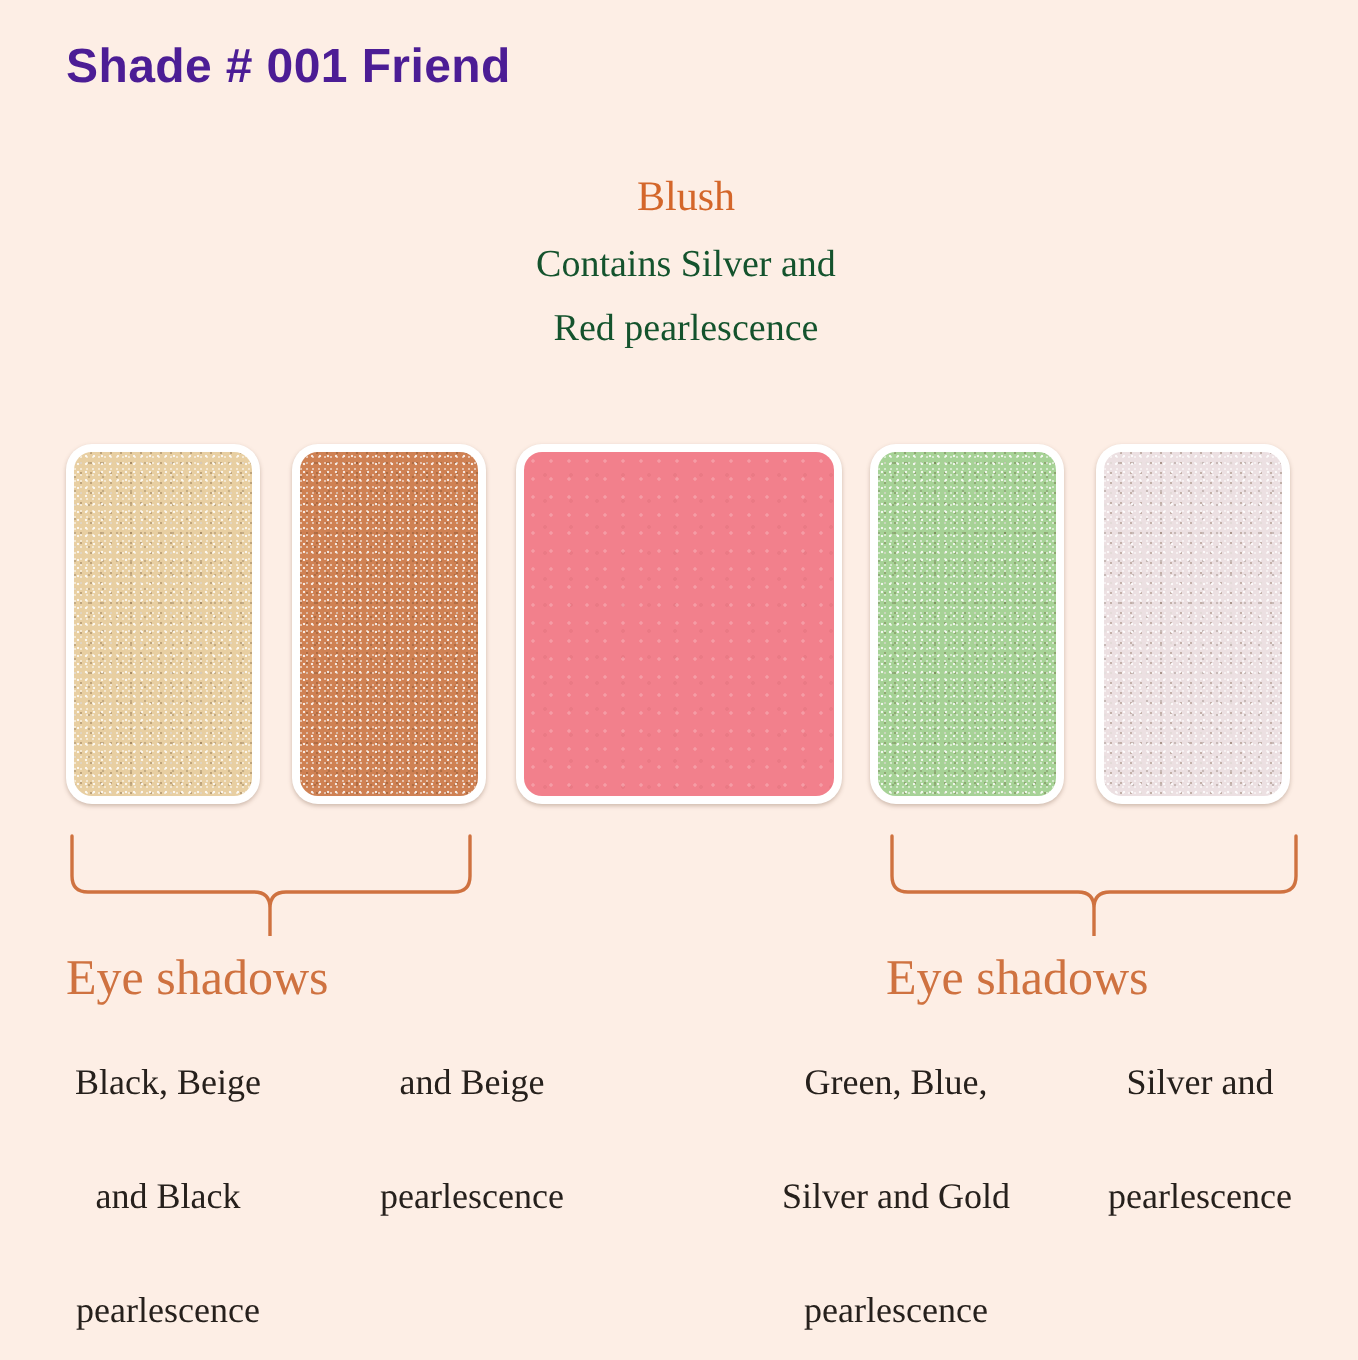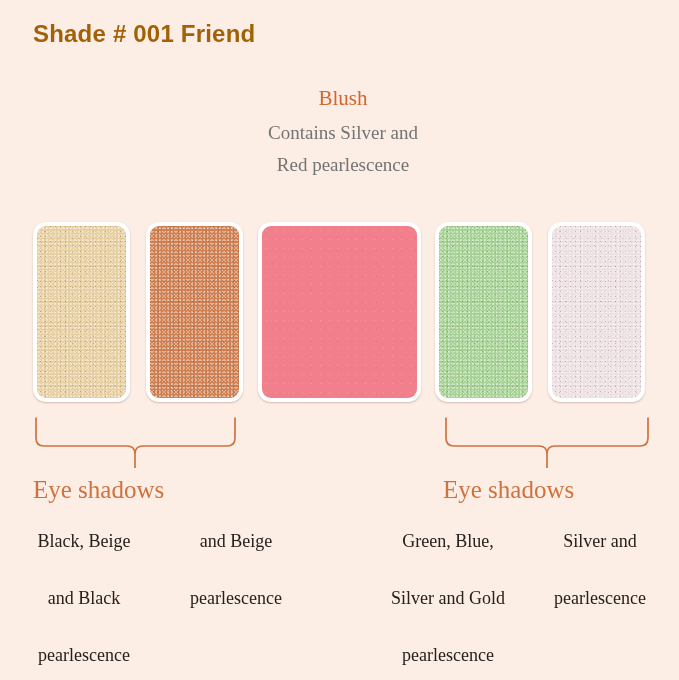"Shade # 001 Friend" .title { color: #a16207 -> #4c1d95 }
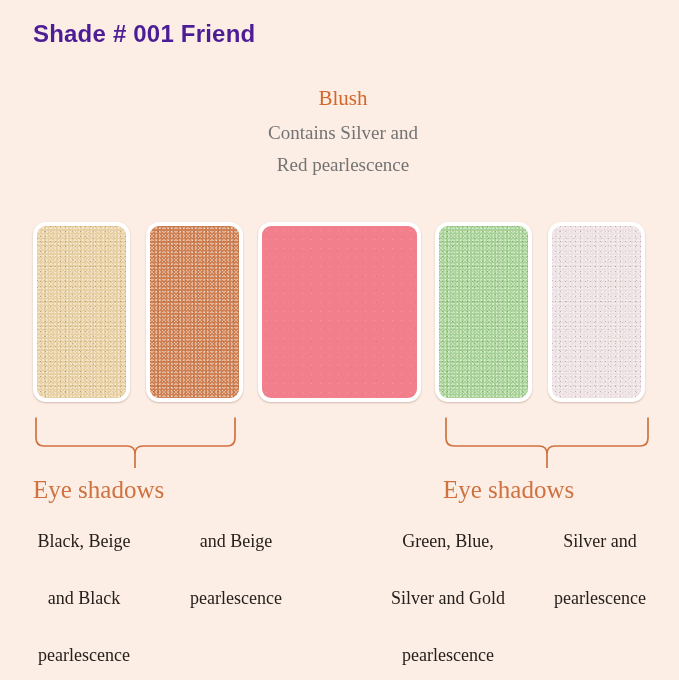"Contains Silver and" .blush-desc-line { color: #737373 -> #14532d }
